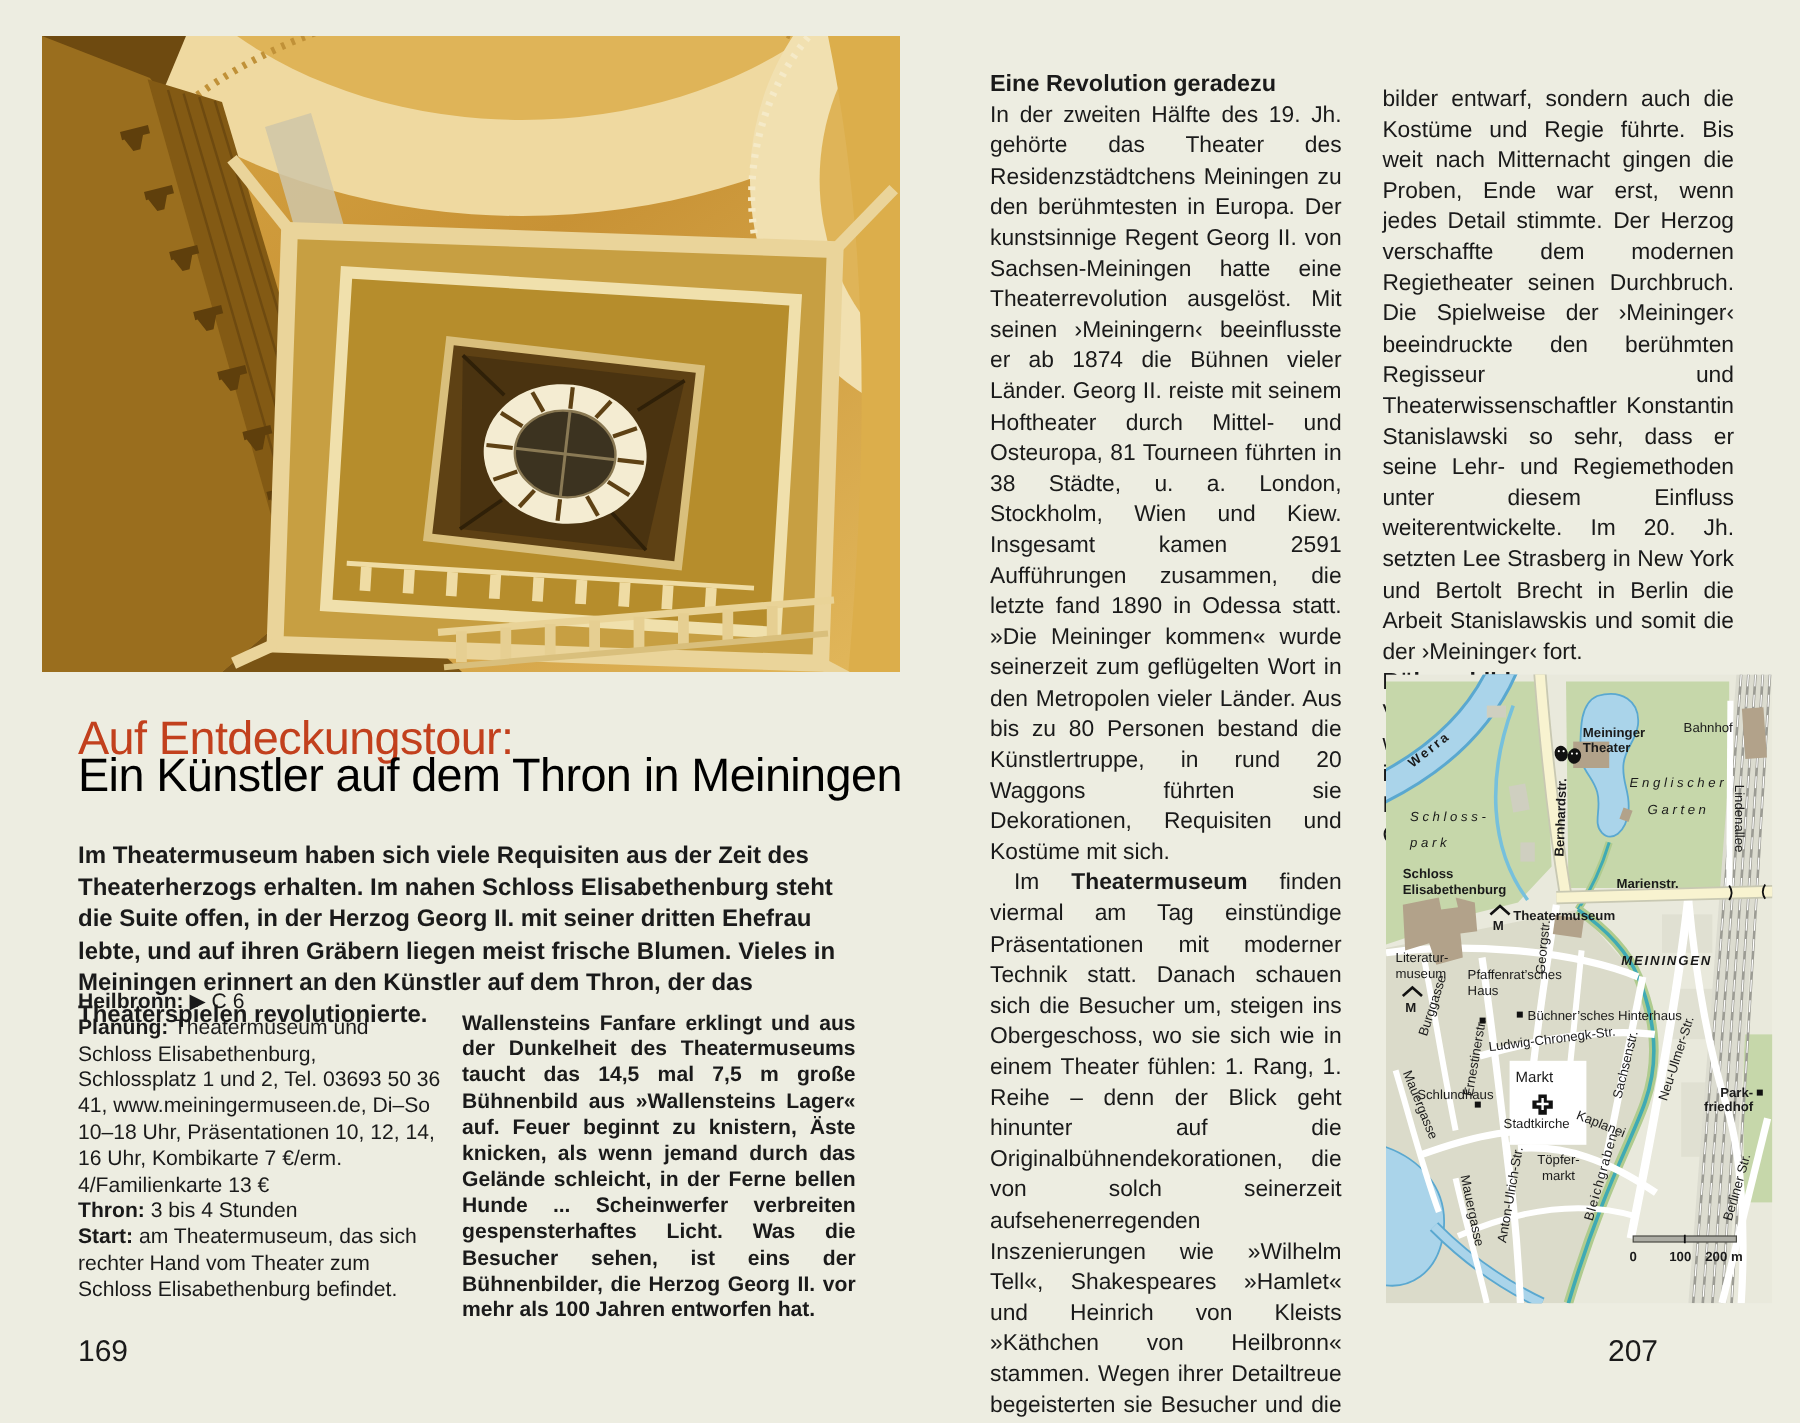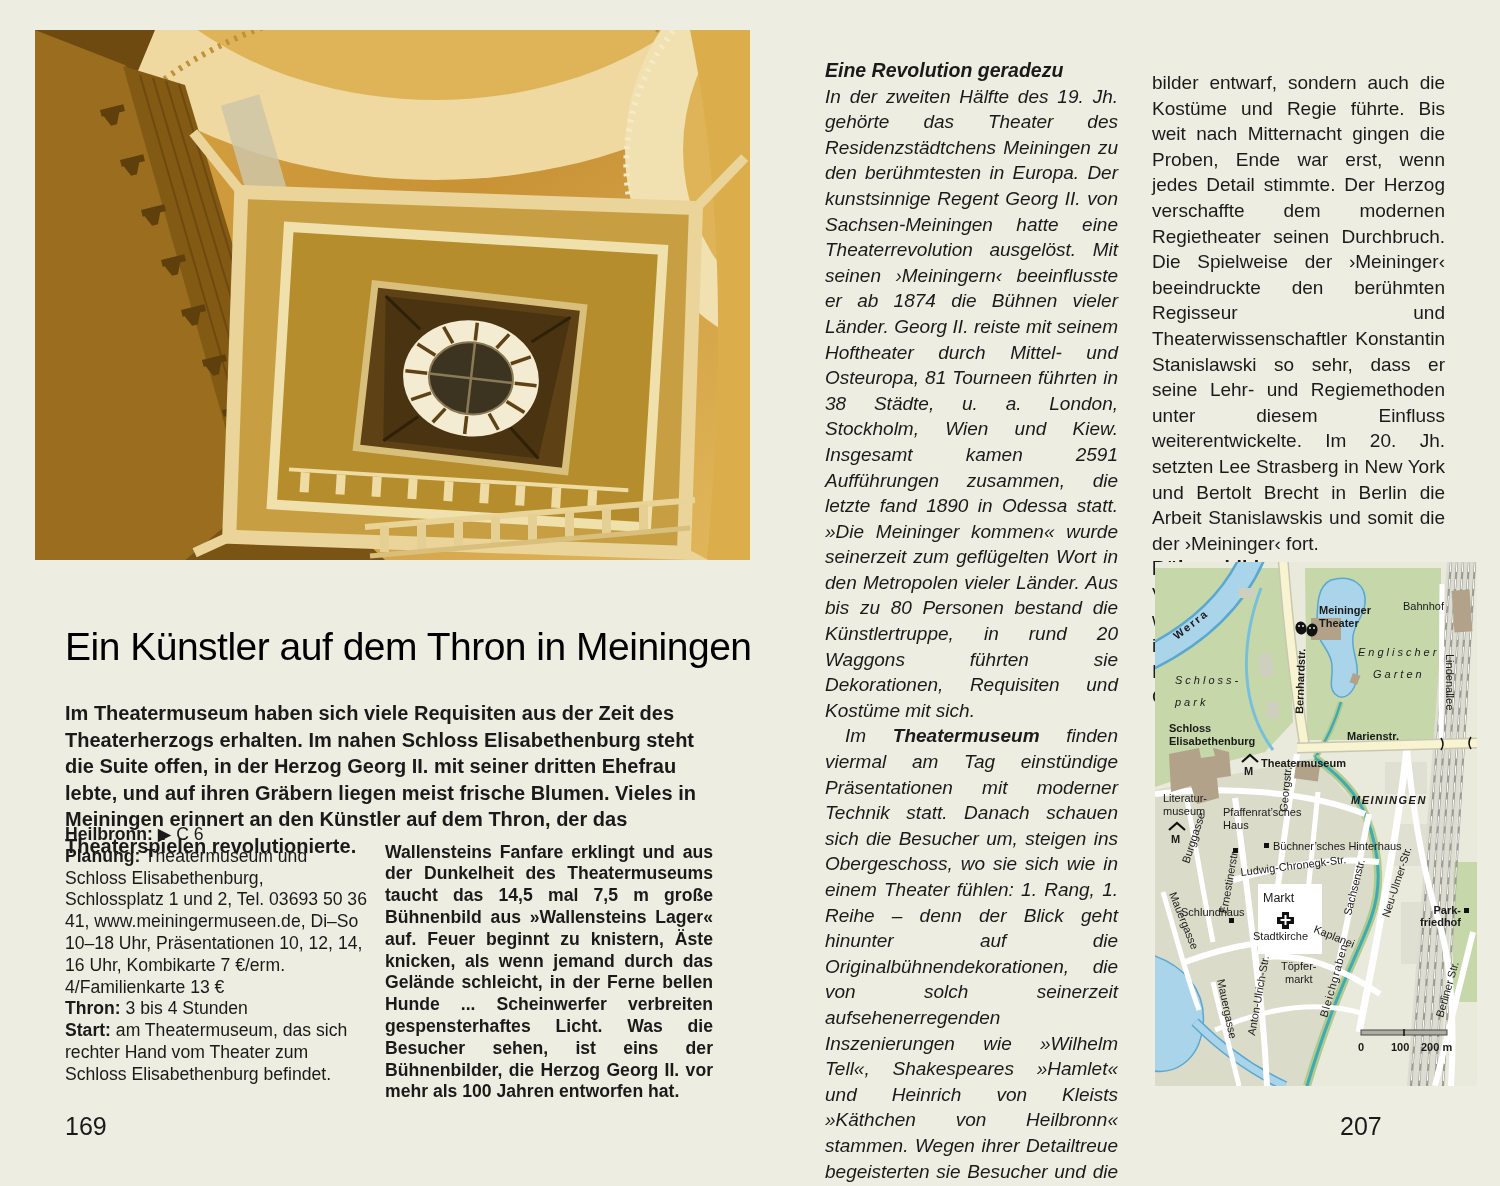"Eine Revolution geradezu" .rcol1 { font-style: italic -> none }
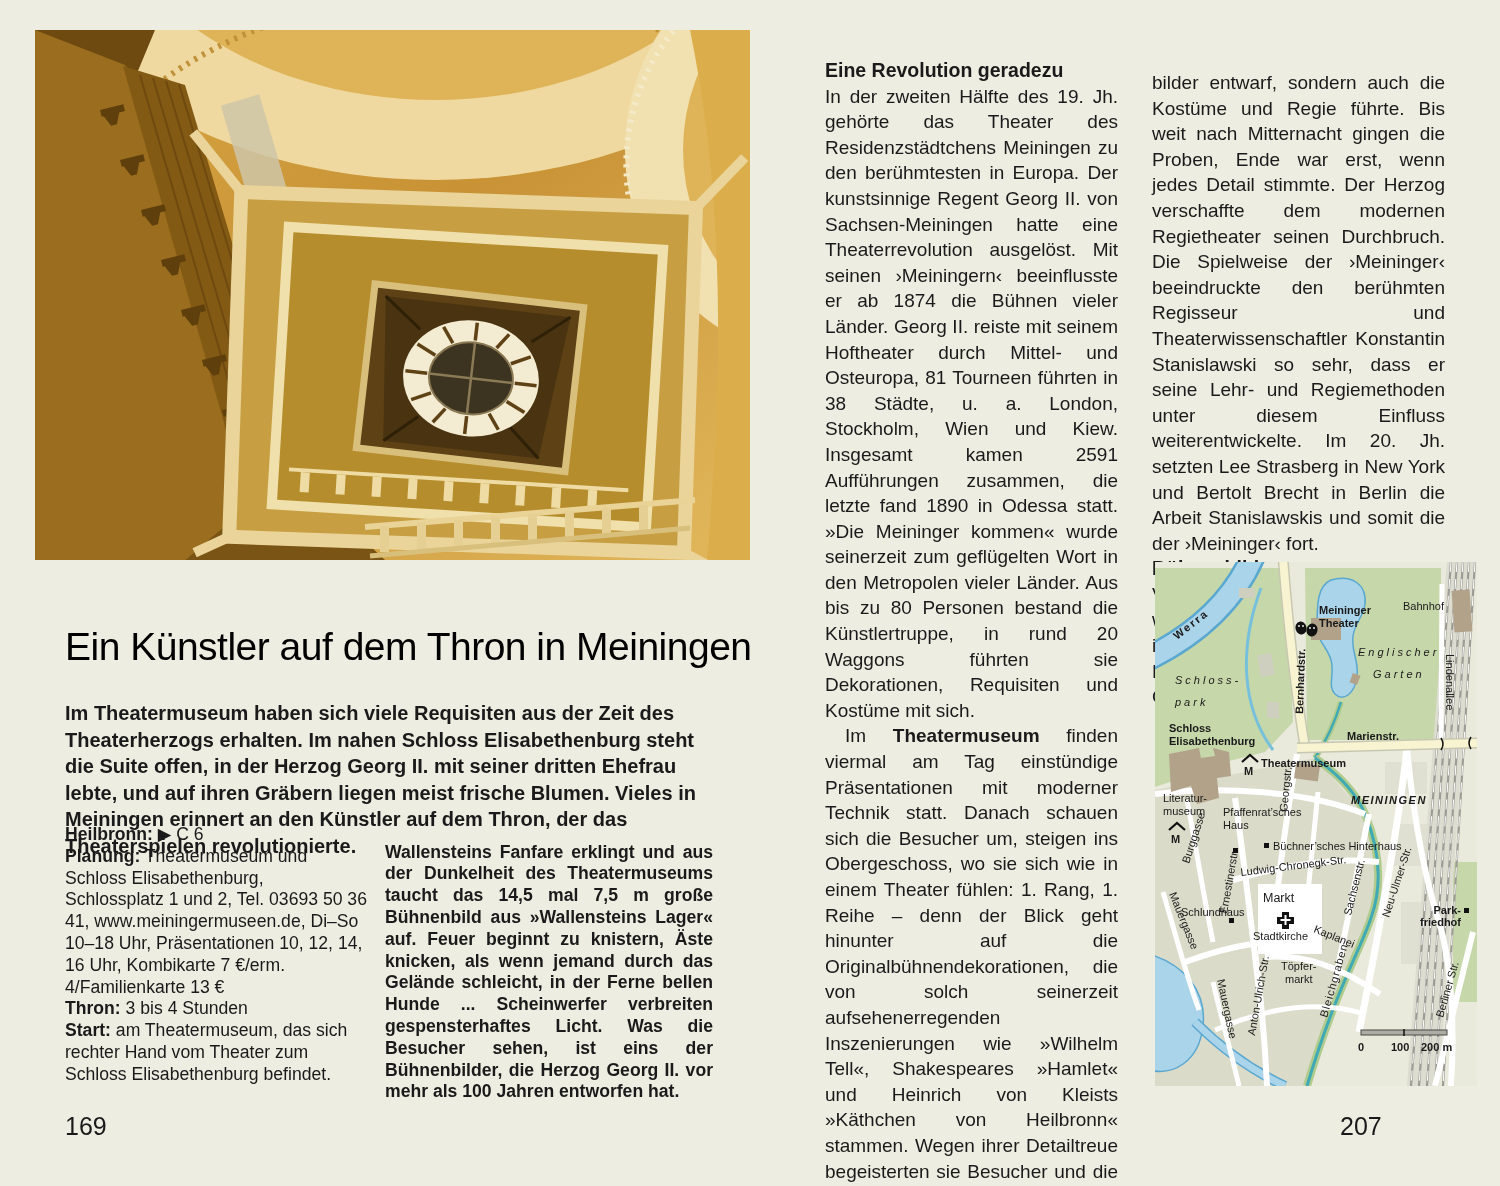"Auf Entdeckungstour:" div.abs { html: none -> <div>Auf Entdeckungstour:</div> }
